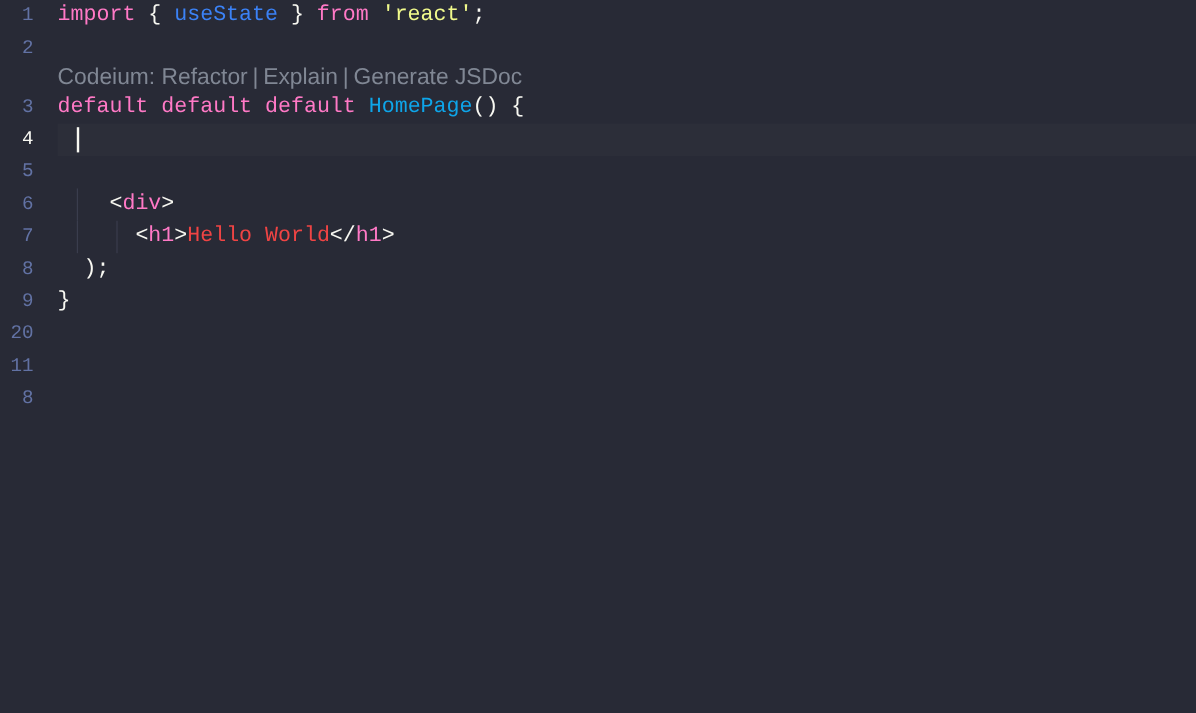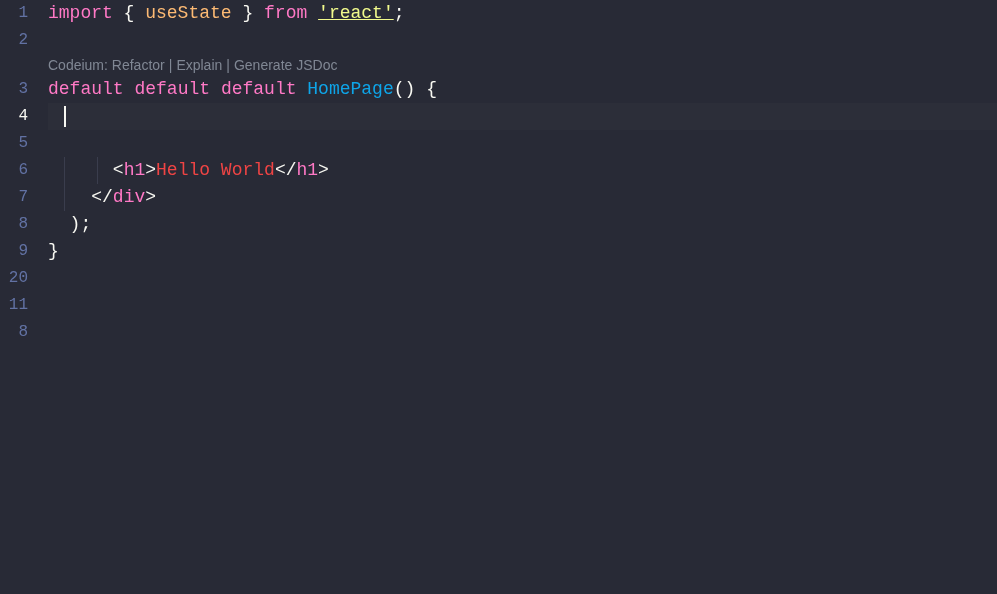"useState" .tok-variable { color: #fdba74 -> #3b82f6 }
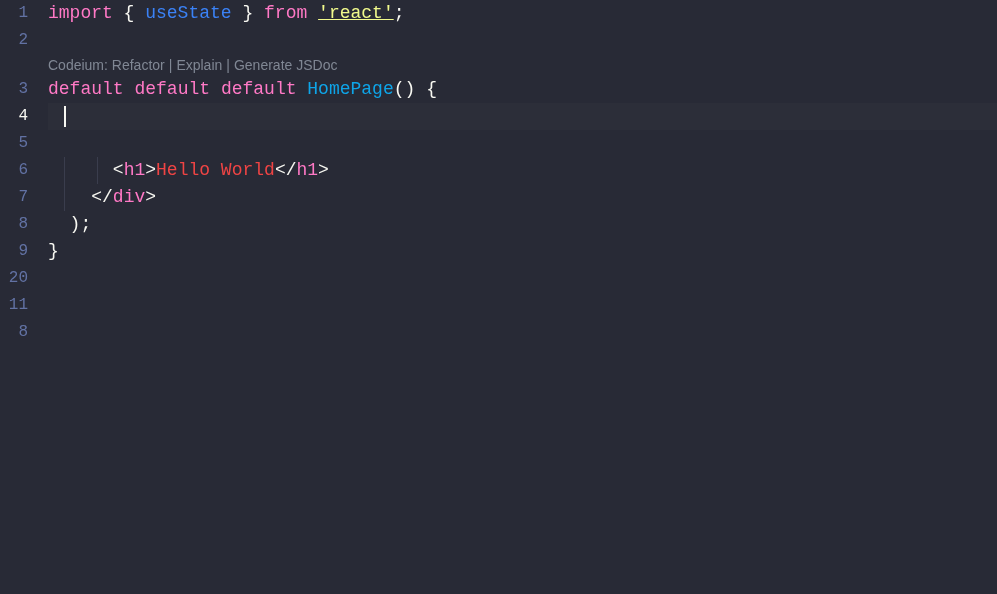"'react'" .tok-string { text-decoration: underline -> none }
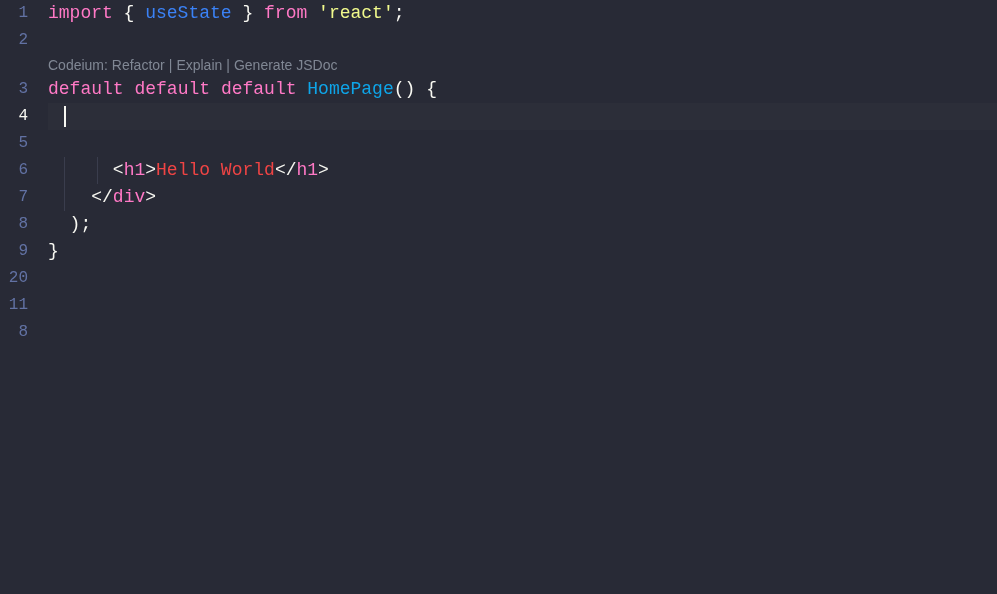"Codeium: Refactor | Explain |" .codelens { font-size: 14px -> 19px }
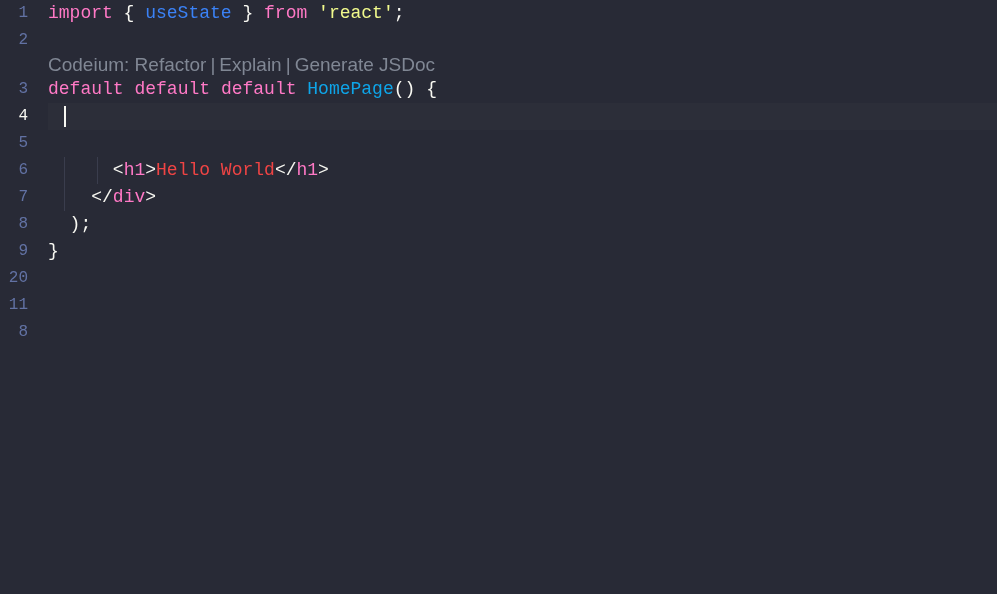"<div>" div.code-line { html: none -> <div><span></span> <span>&lt;</span><span>div</span><span>&gt;</span></div> }
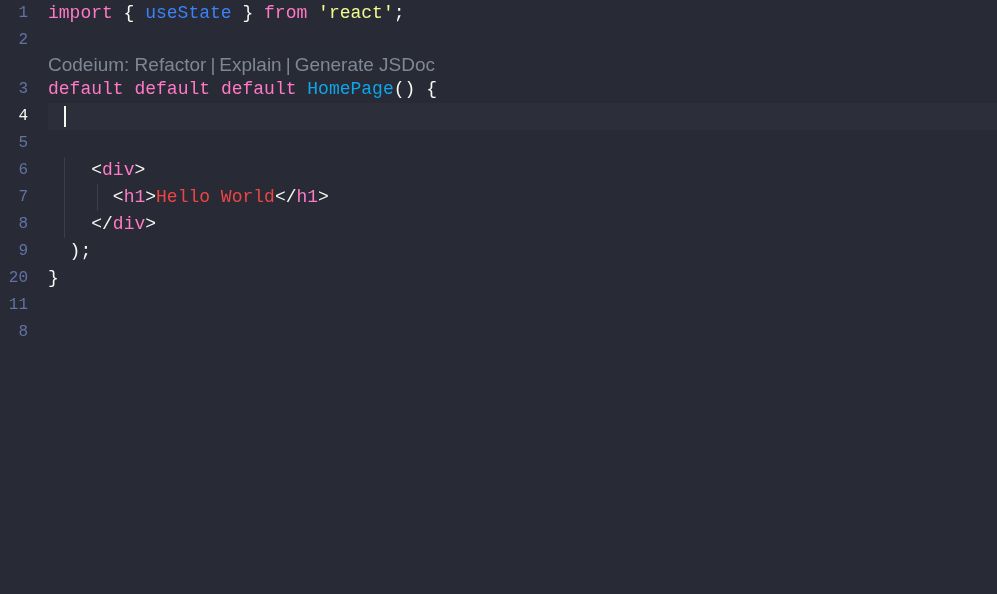"</div>" div.code-line { html: <div><span></span> <span>&lt;/</span><span>div</span><span>&gt;</span></div> -> none }
